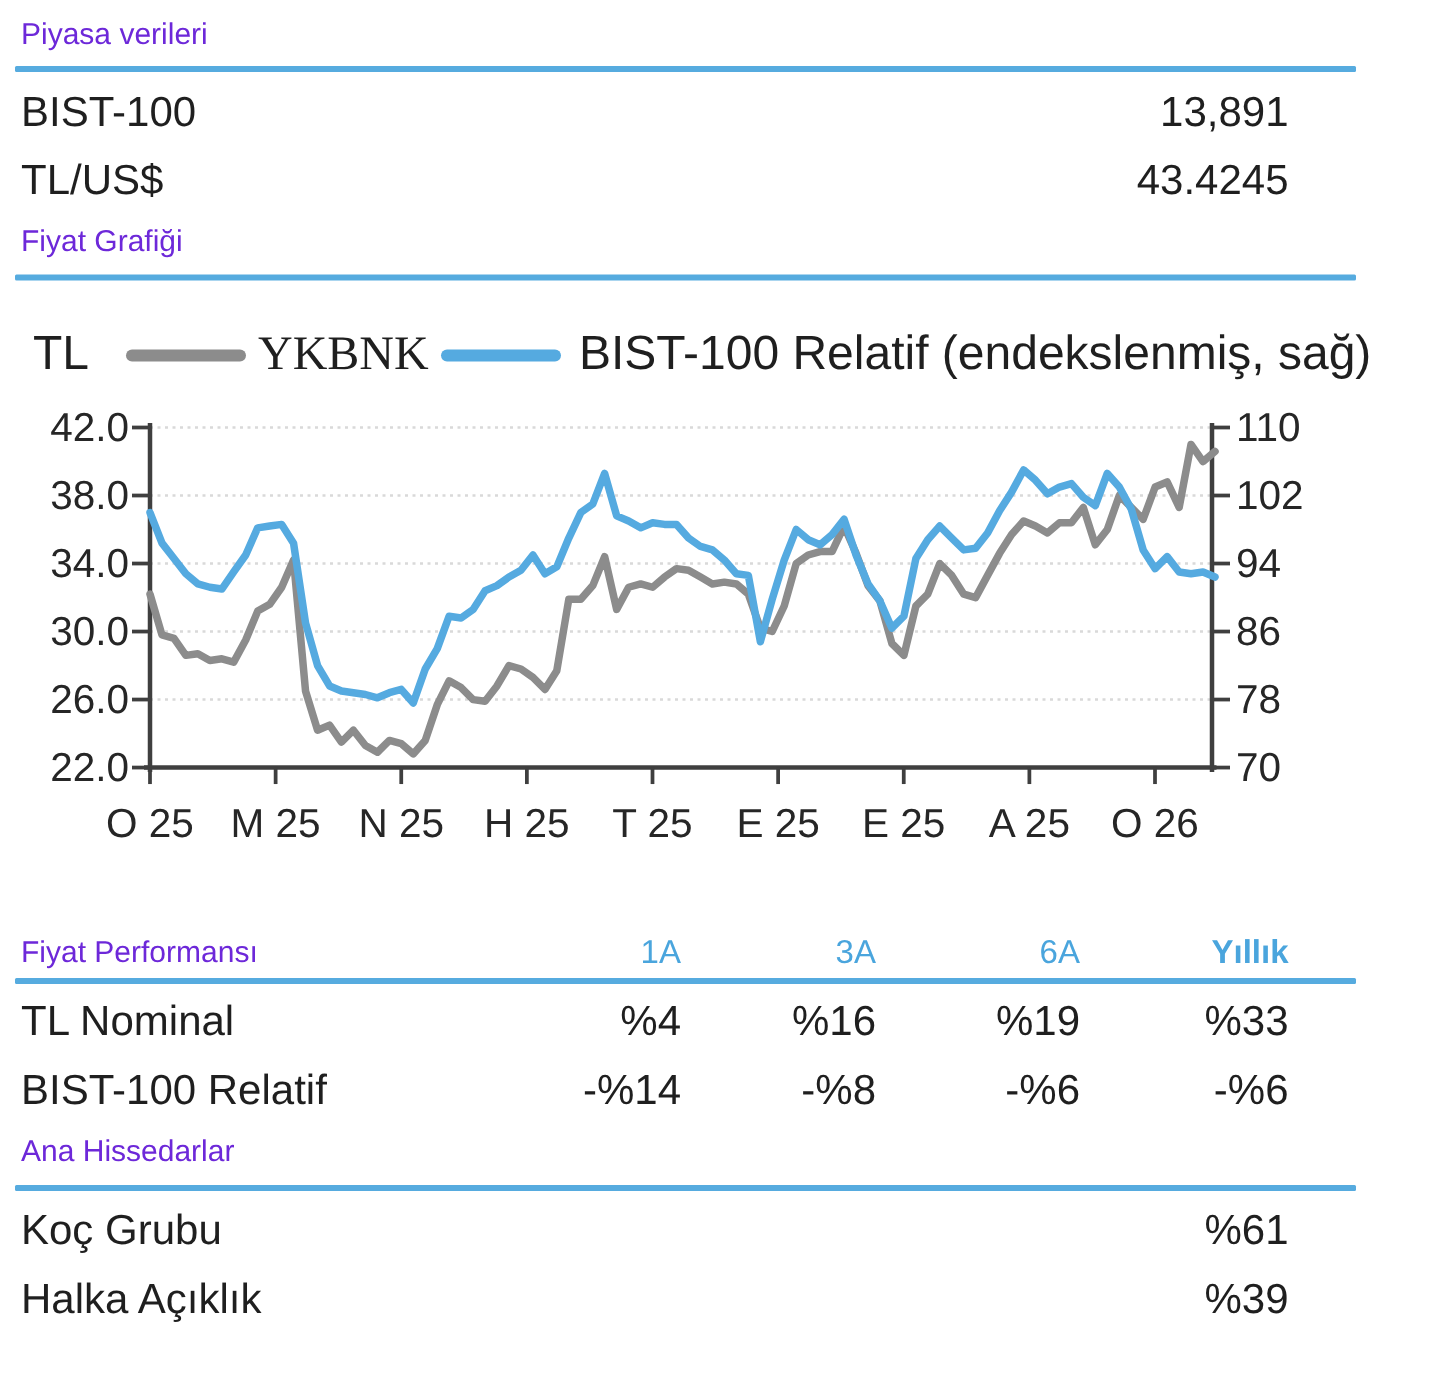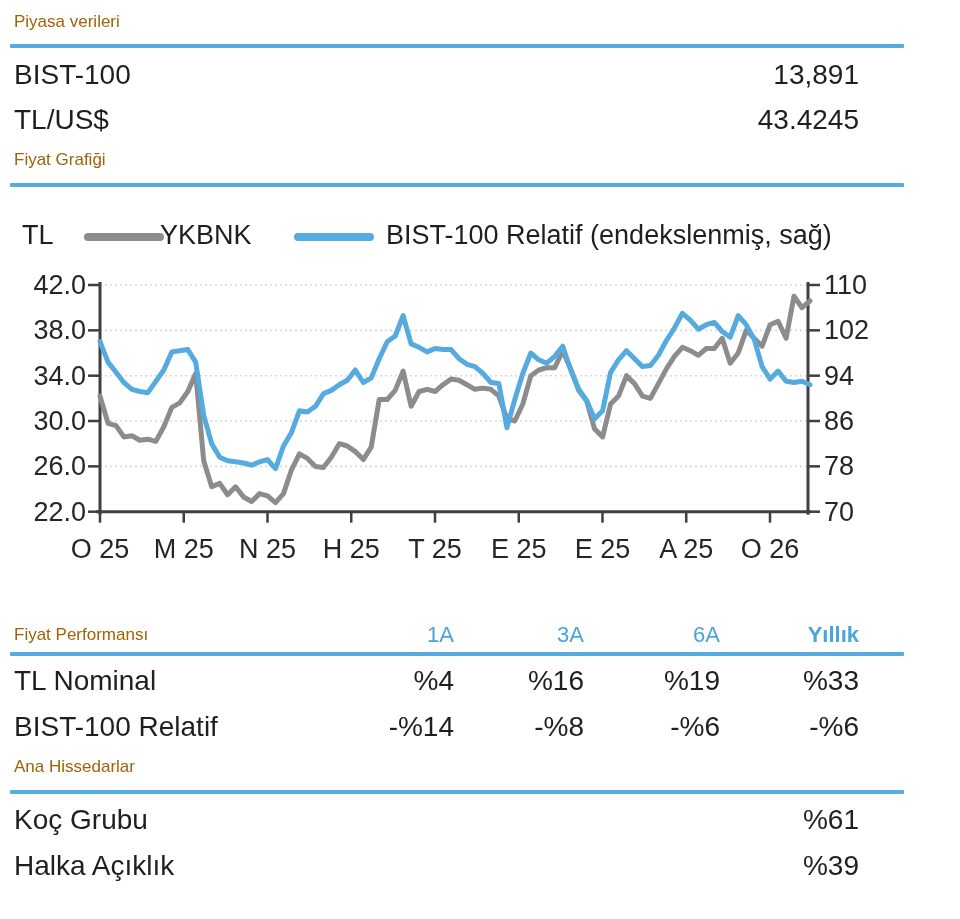"Piyasa verileri" .heading { color: #a16207 -> #6d28d9; font-size: 17px -> 20px }
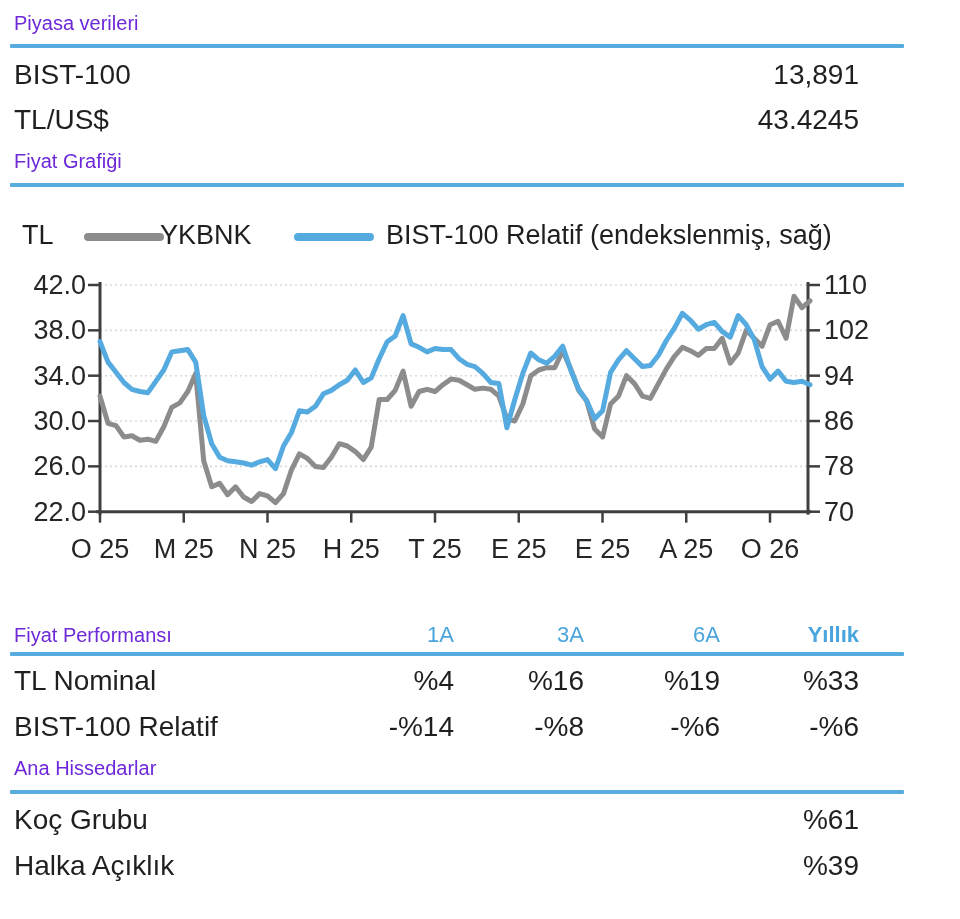"TL" .legend-label { font-size: 27px -> 32px }
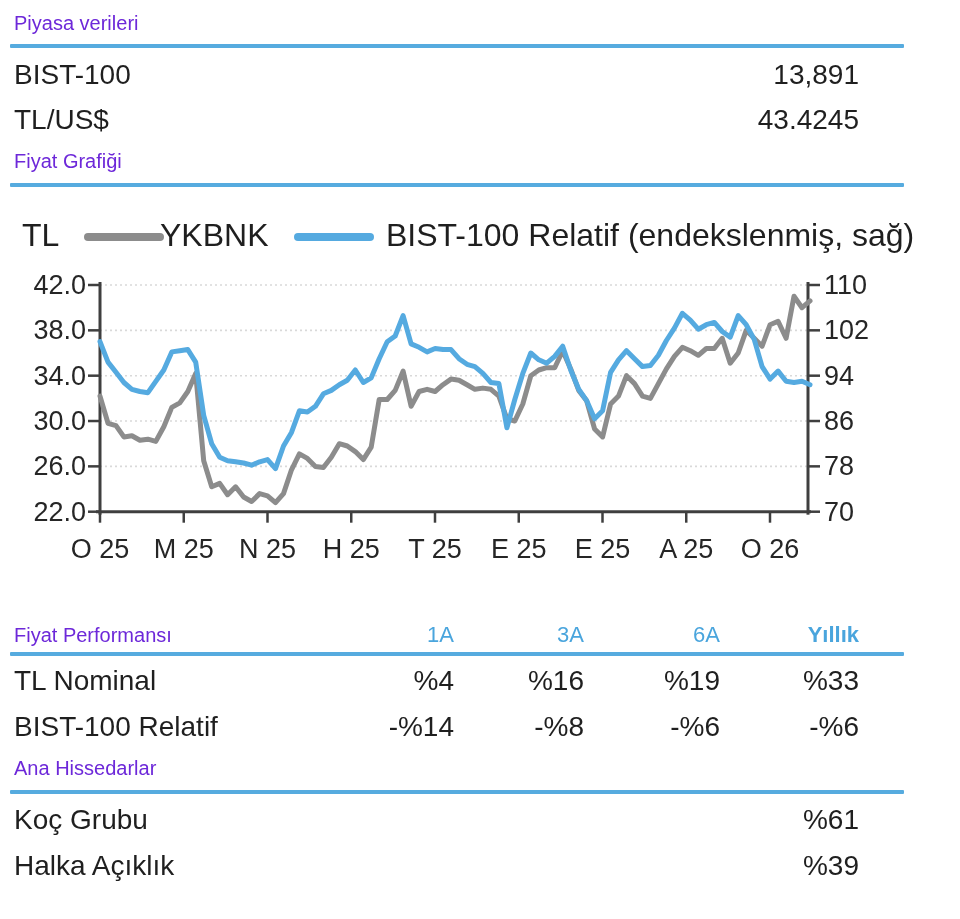"YKBNK" div.legend-label { font-family: none -> Liberation Serif, serif; left: 160px -> 172px }
